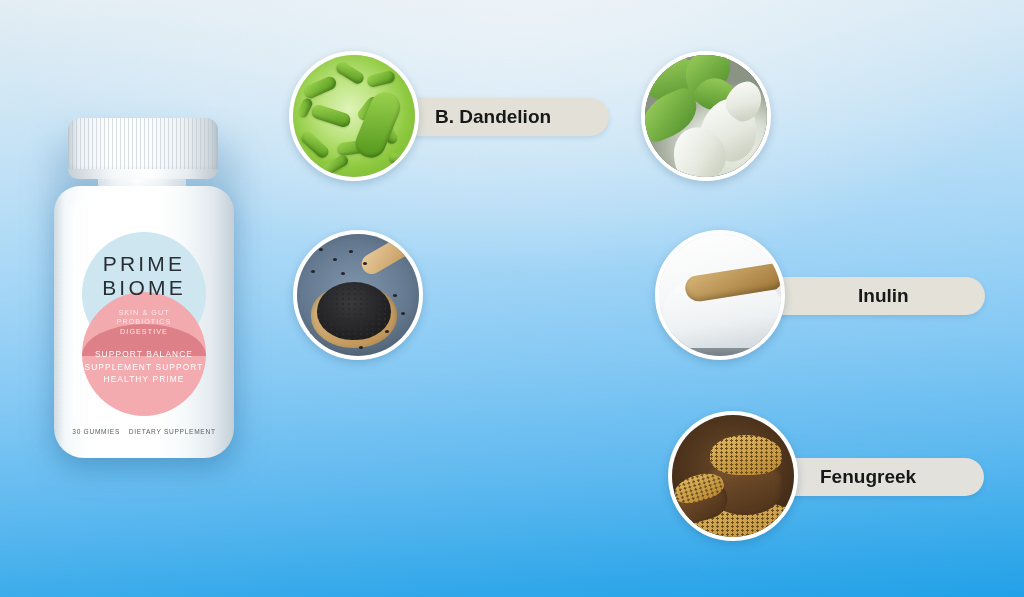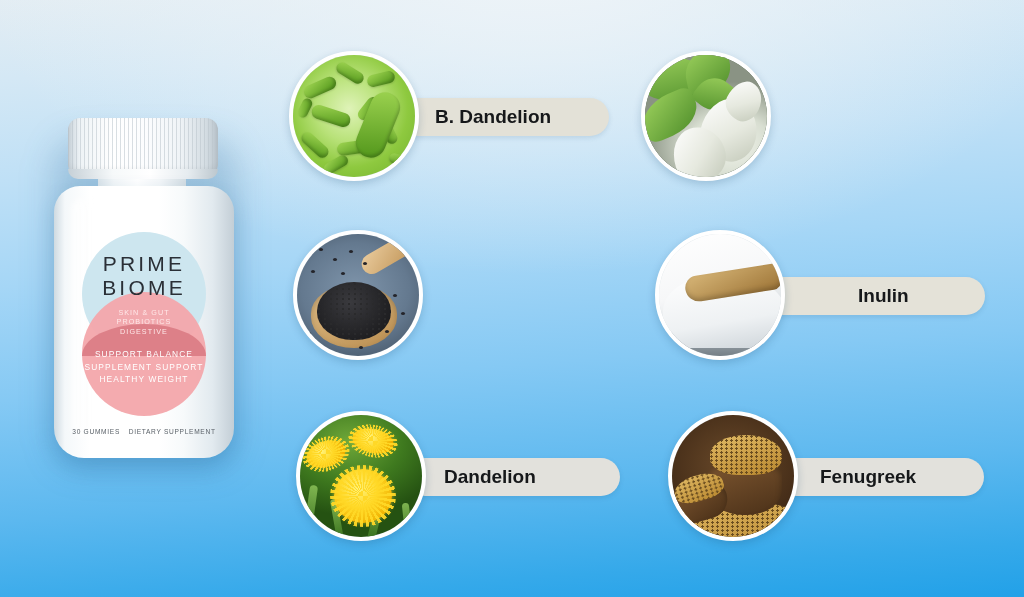"HEALTHY WEIGHT" div { text: WEIGHT -> PRIME }
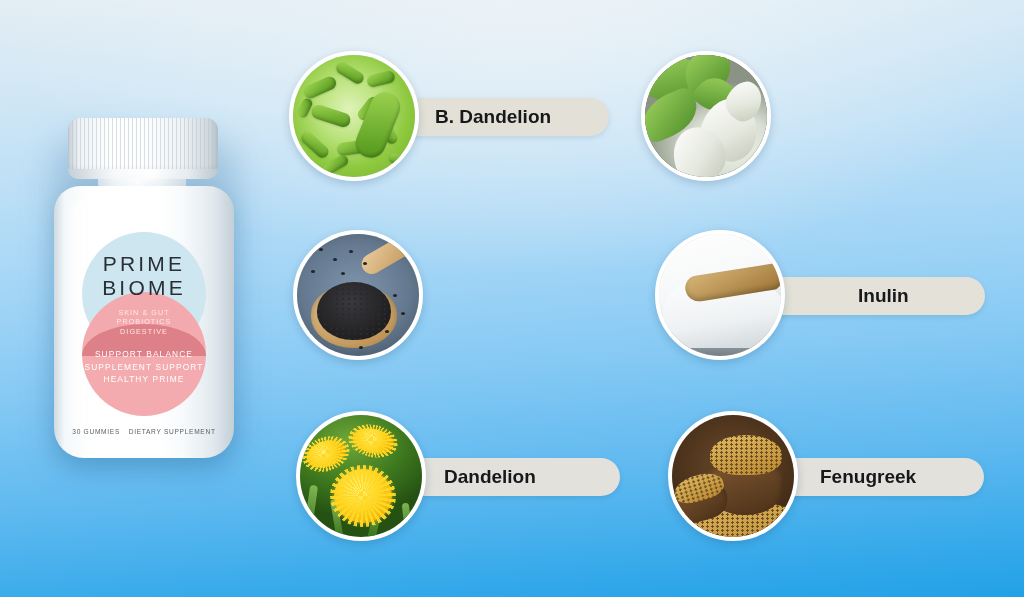"Dandelion" div.ingredient { html: <div> <div> <span>Dandelion</span> </div> <div> <div> <div></div> <div></div> <div></div> <div></div> <div></div> <div></div> <div></div> </div> </div> </div> -> none }
